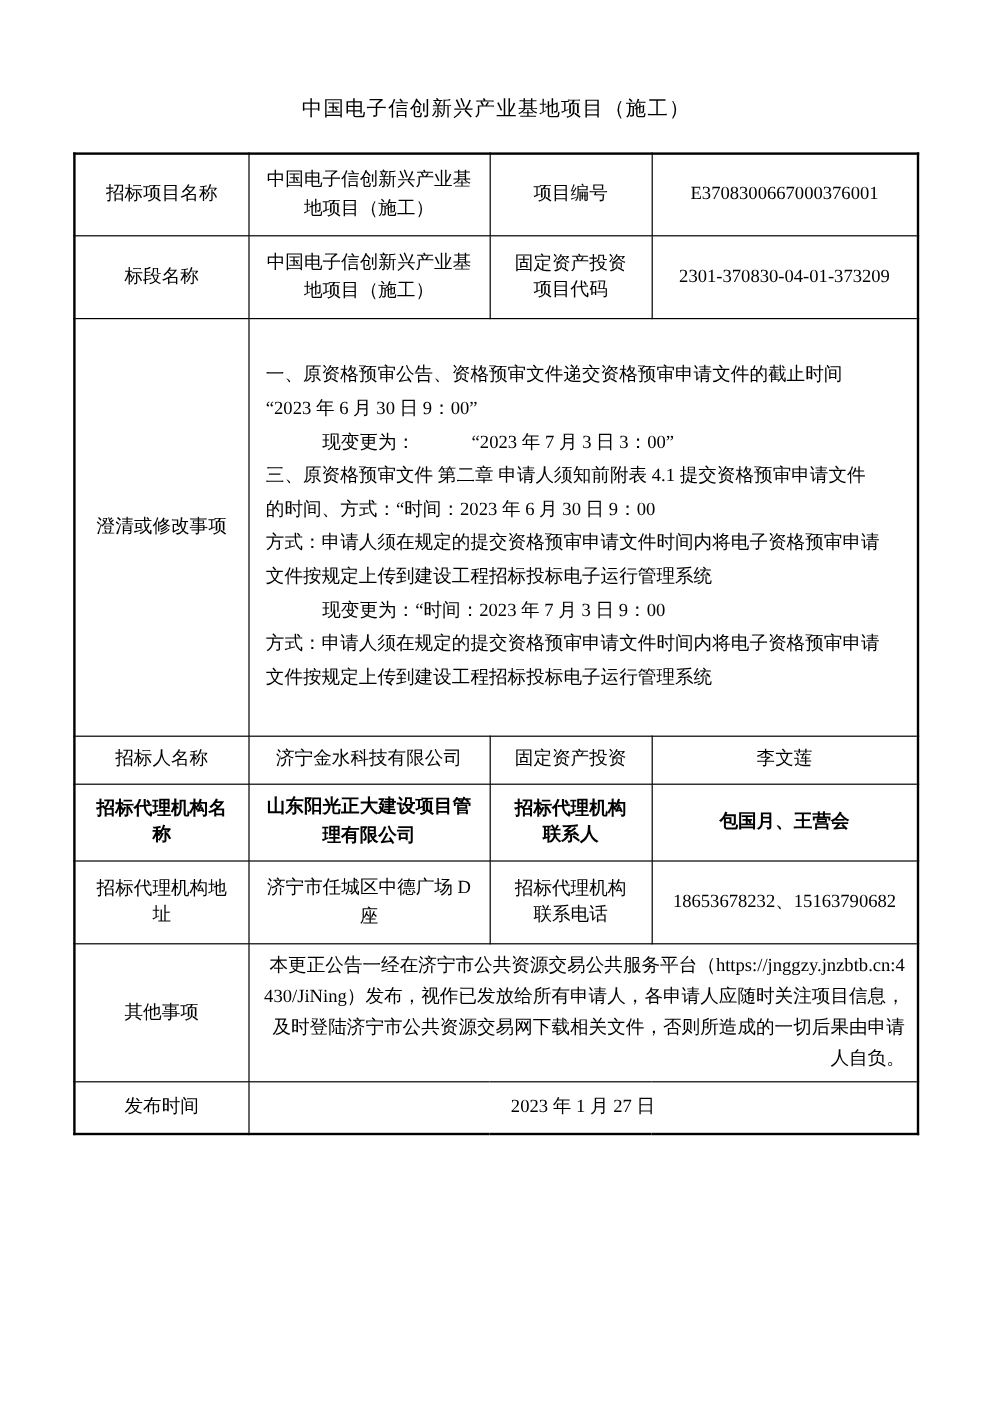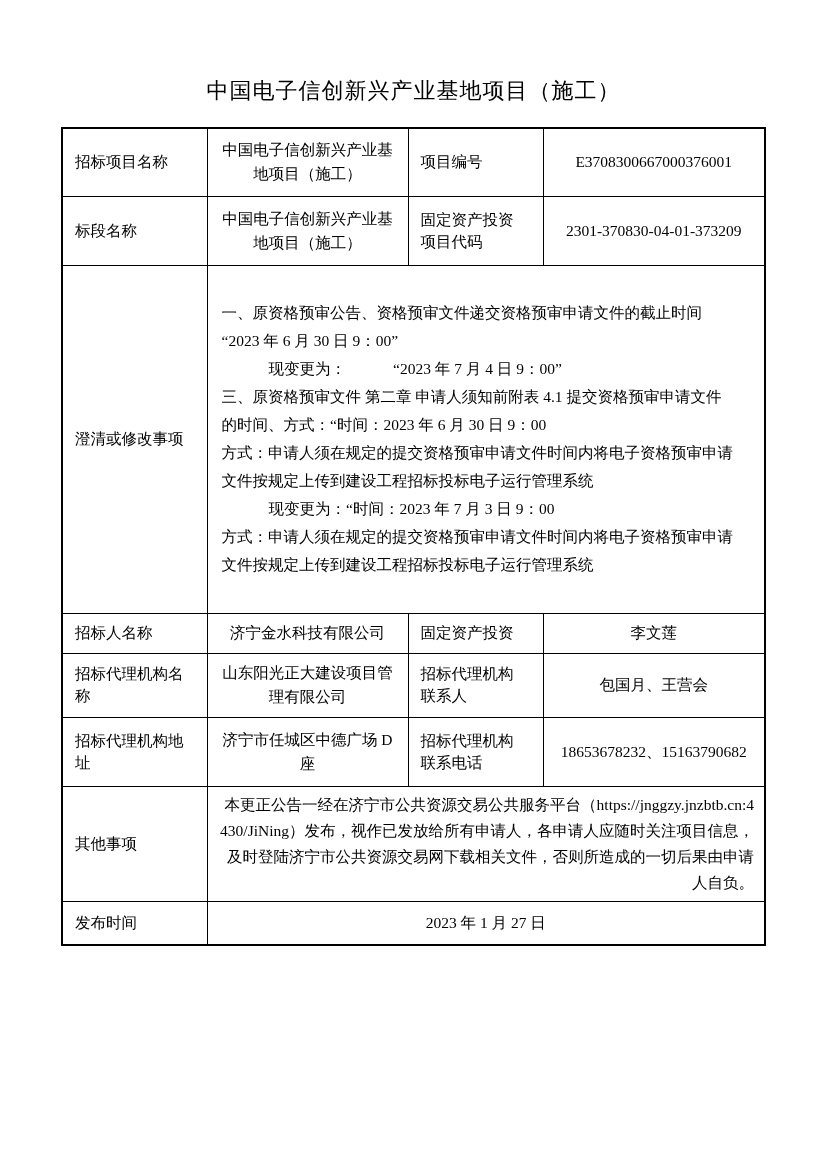"中国电子信创新兴产业基地项目（施工）" .doc-title { font-size: 22px -> 17px }
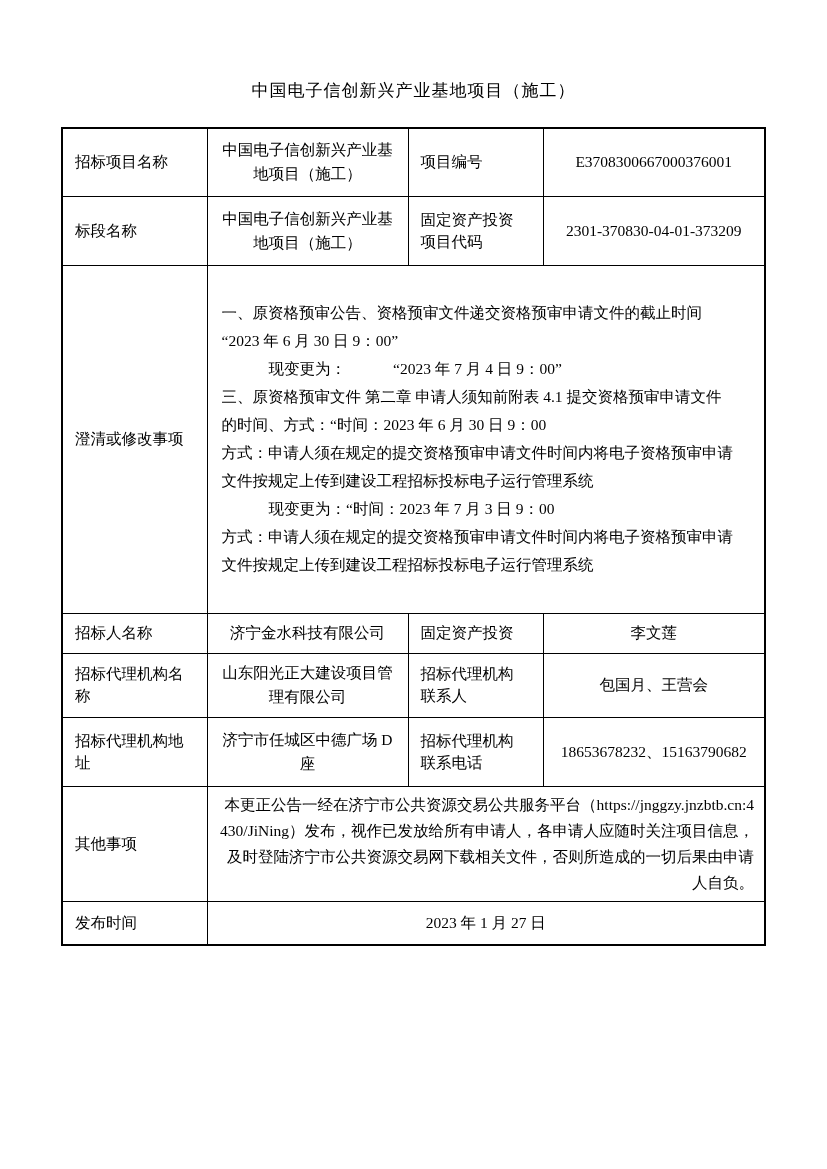"招标项目名称" td.lab { text-align: none -> center }
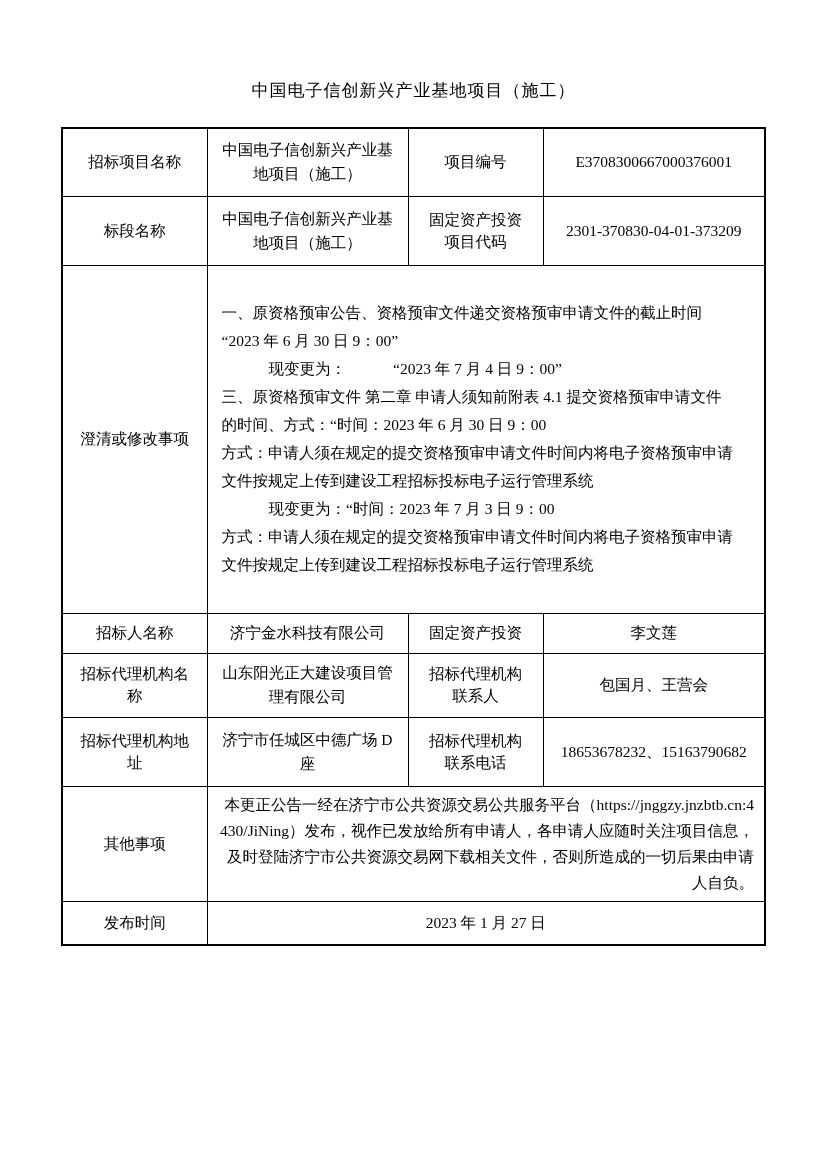"“2023 年 7 月 4" span.b { text: 4 日 9 -> 3 日 3 }
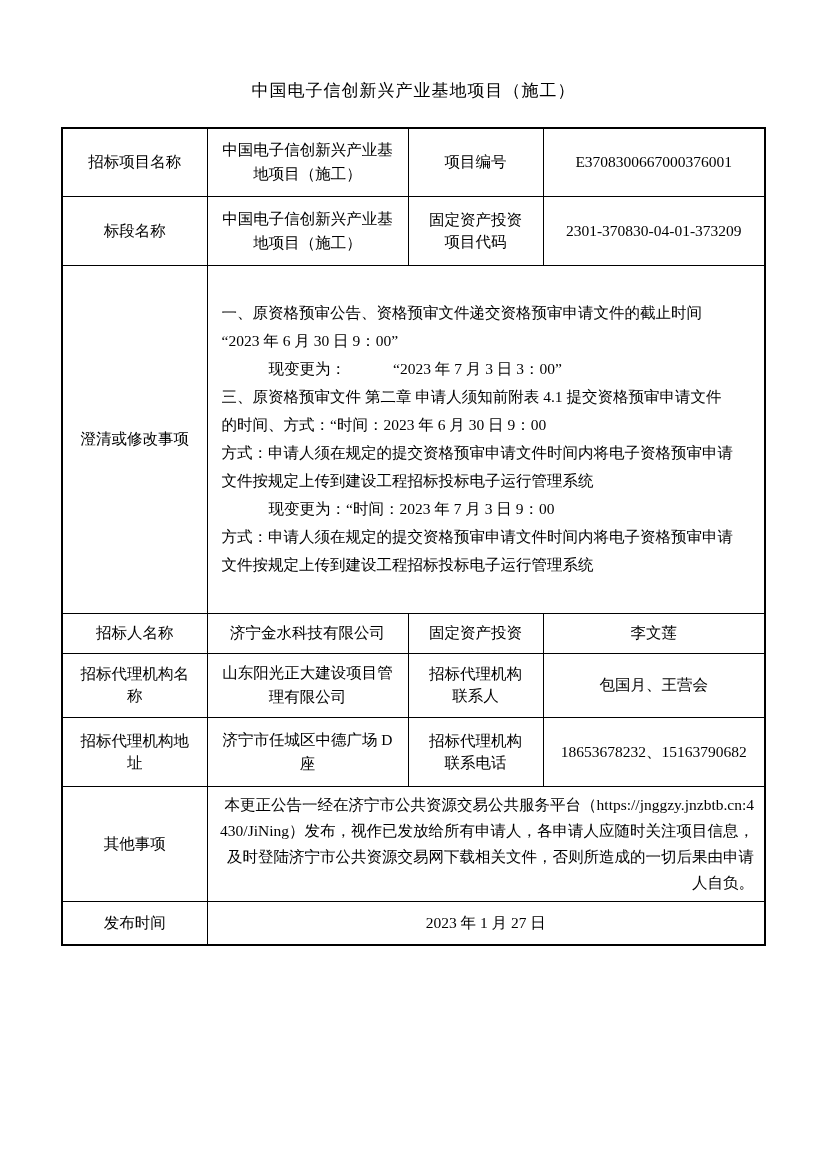"招标代理机构名称" tr.r6 { font-weight: none -> bold }
